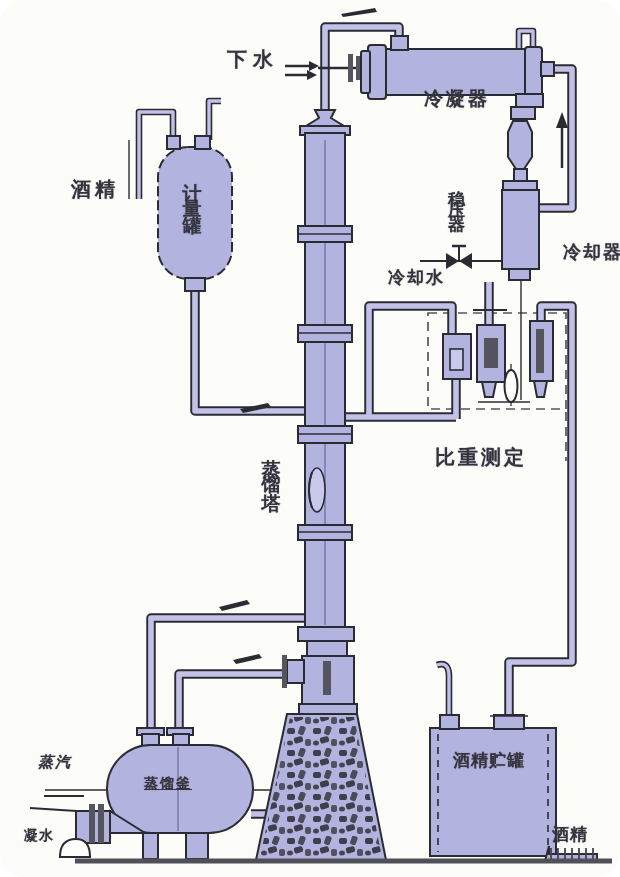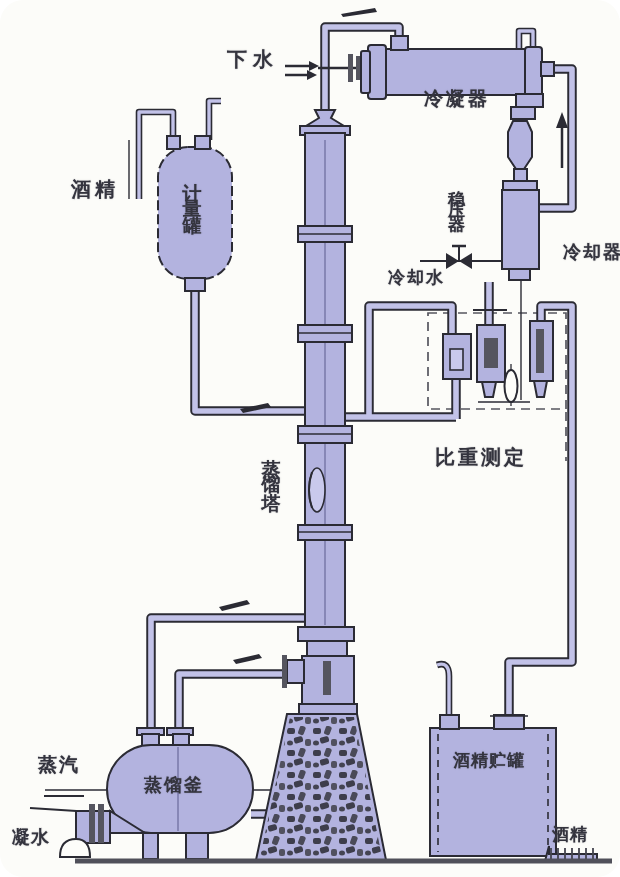"蒸汽" div.lbl { font-size: 19px -> 15px; font-style: none -> italic }
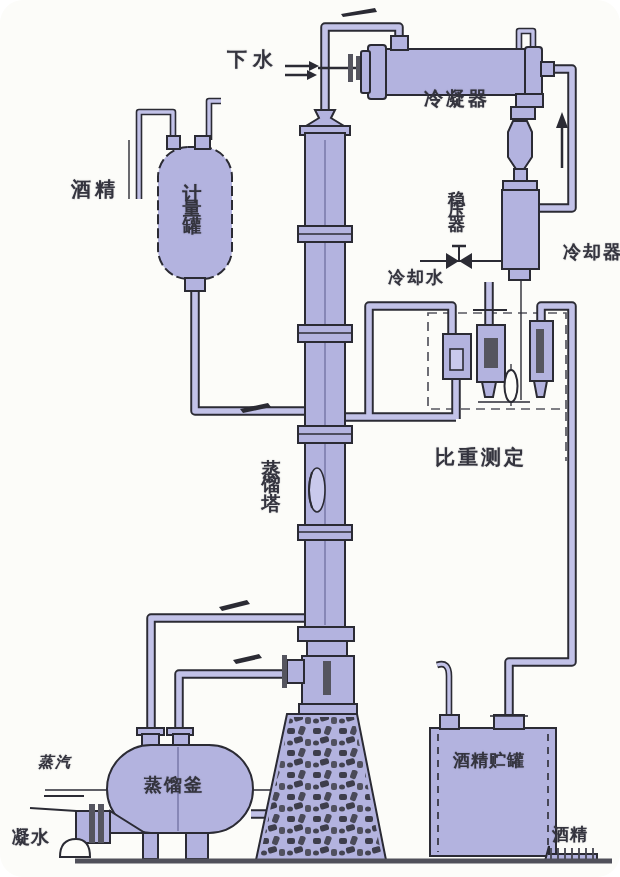"蒸馏釜" div.lbl { font-size: 18px -> 14px; text-decoration: none -> underline }
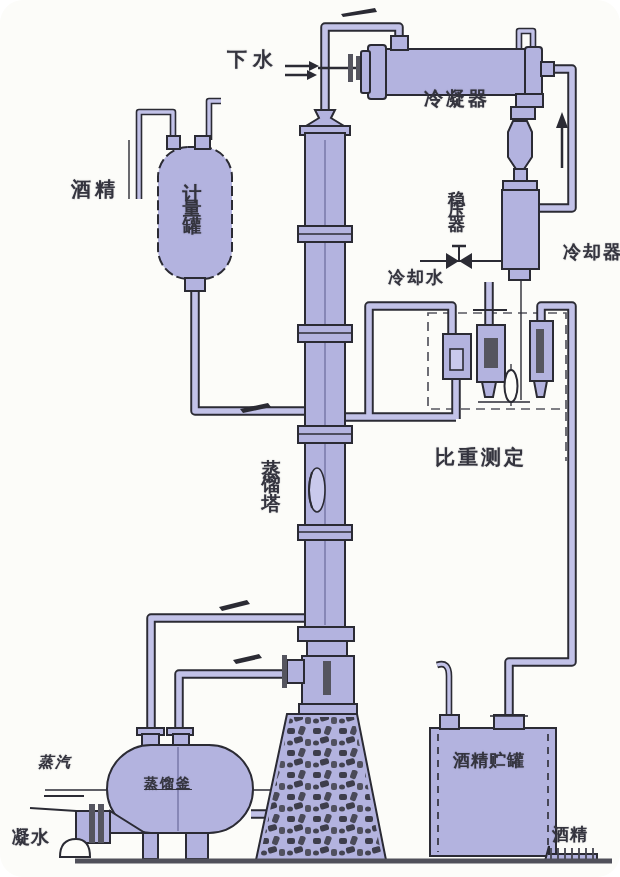"凝水" div.lbl { font-size: 18px -> 14px; left: 12px -> 24px }
